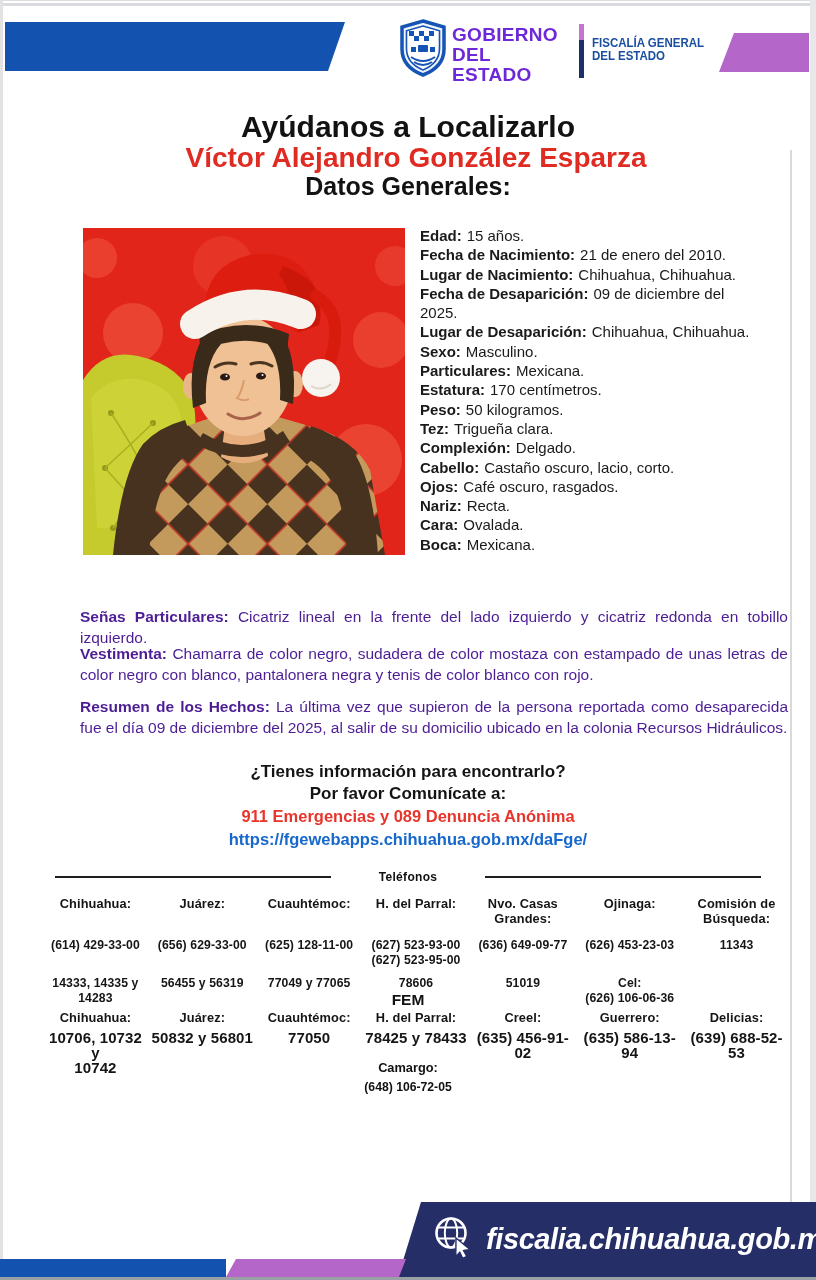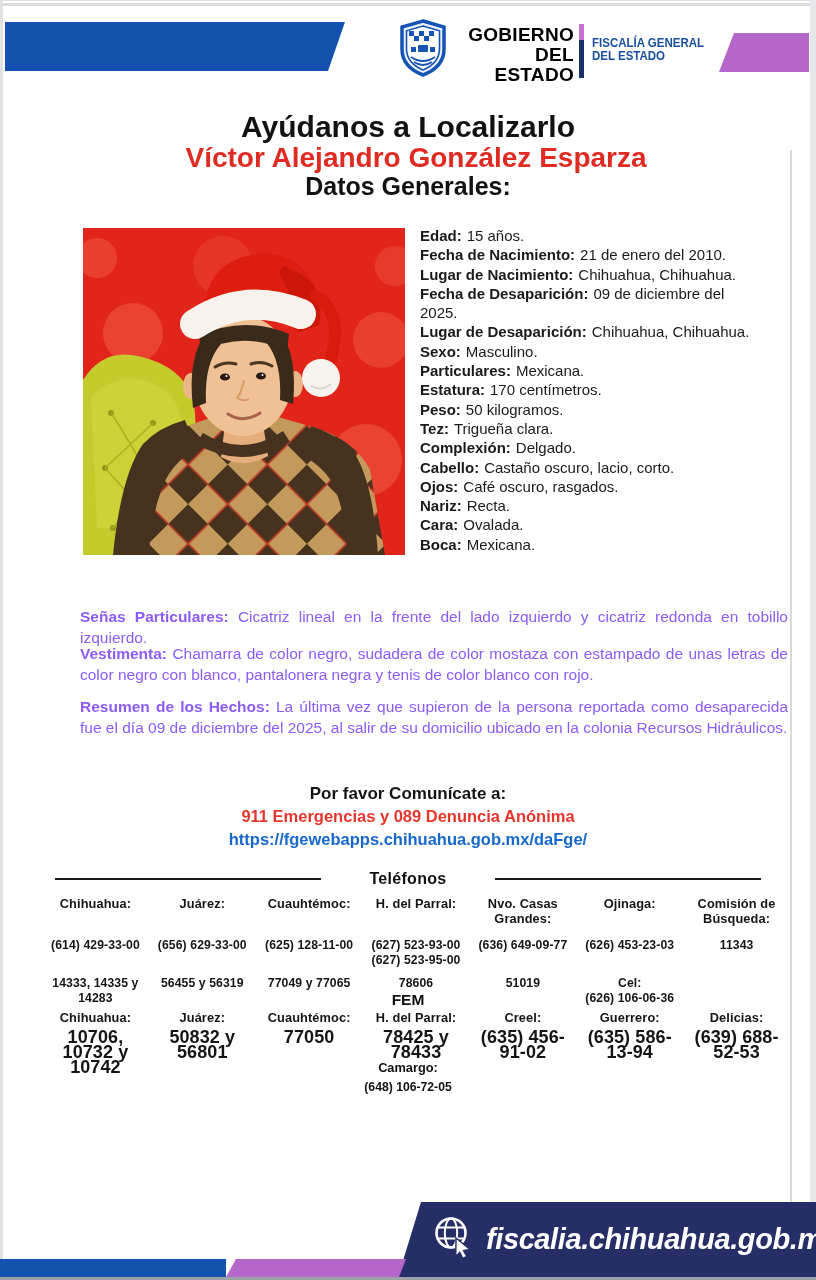"GOBIERNO" .gob-wordmark { color: #000000 -> #6d28d9; text-align: right -> left }
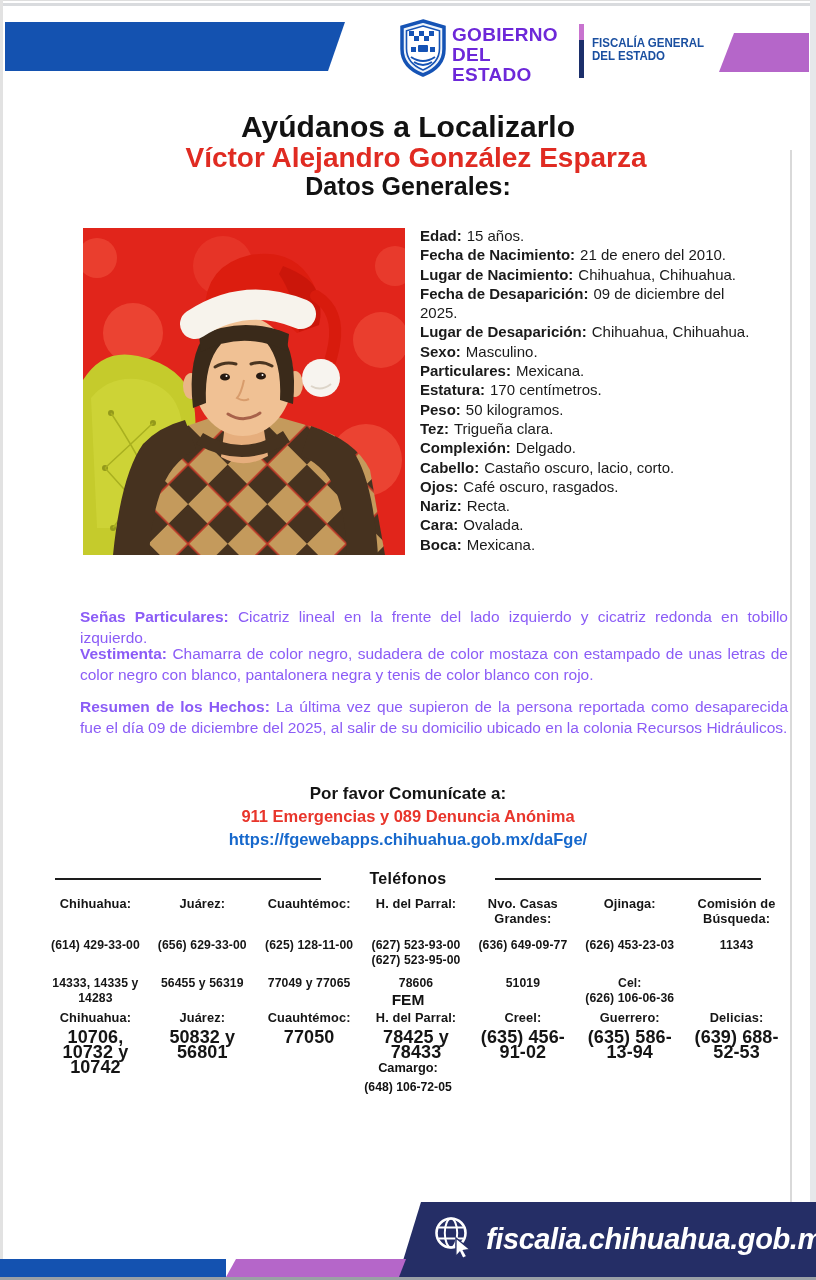"Señas Particulares: Cicatriz lineal en" .para { color: #8b5cf6 -> #4c1d95 }
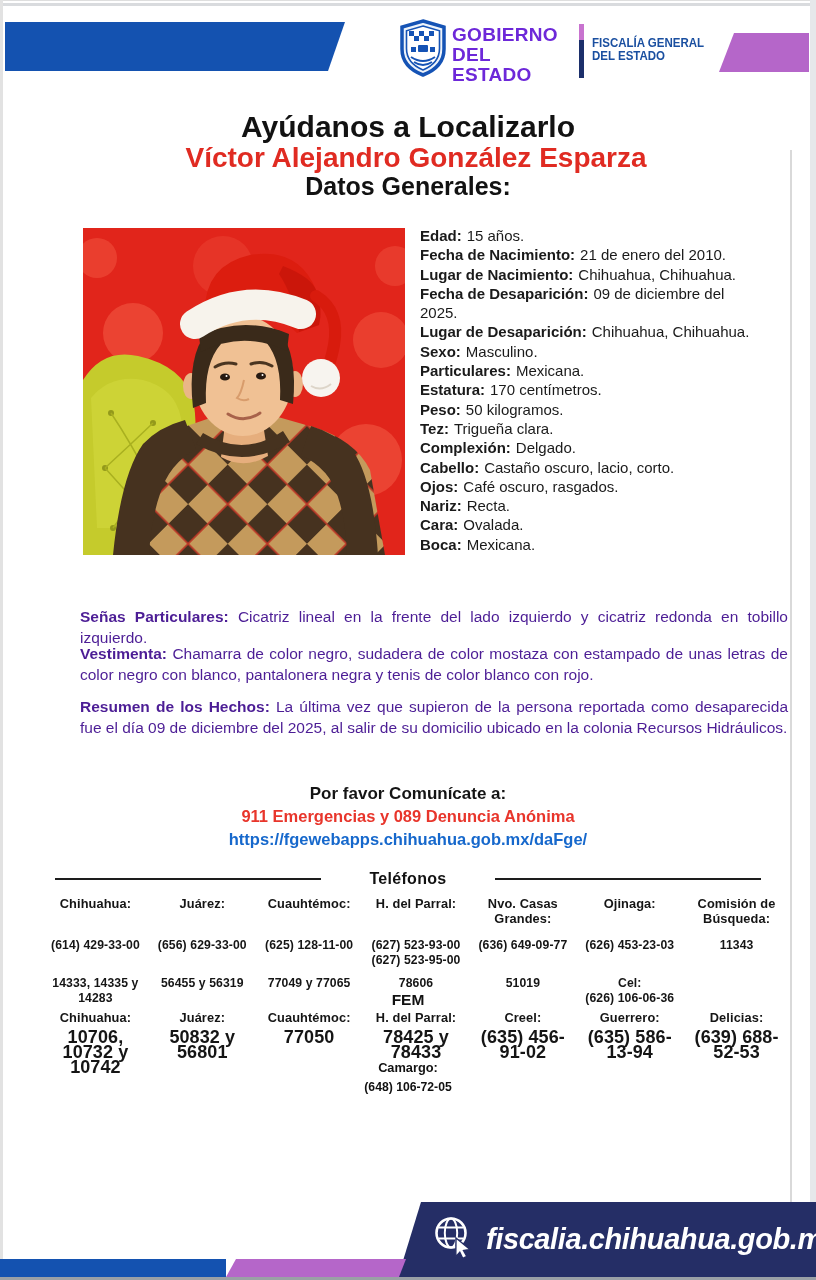"¿Tienes información para encontrarlo?" div.c-line { html: none -> <div>¿Tienes información para encontrarlo?</div> }
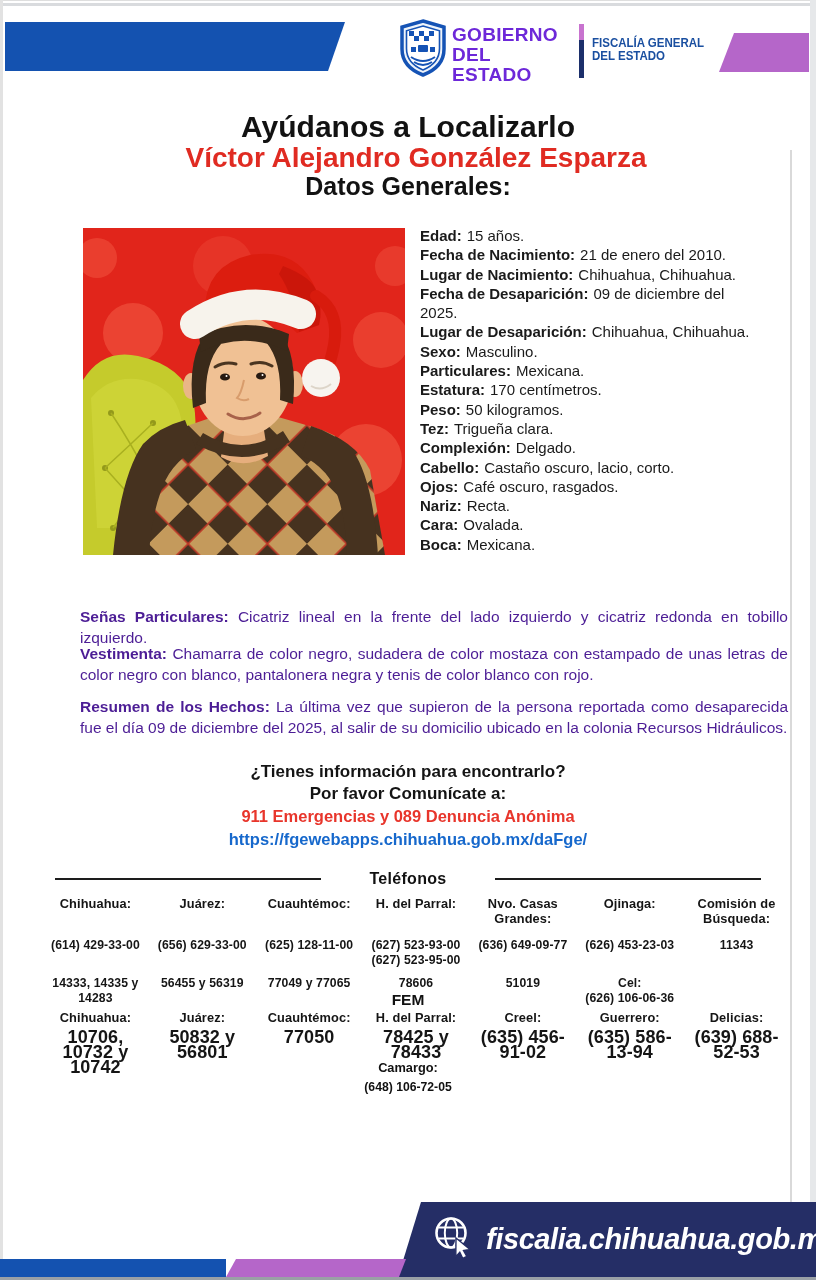"Teléfonos" .tel-title .lbl { font-size: 16px -> 12px }
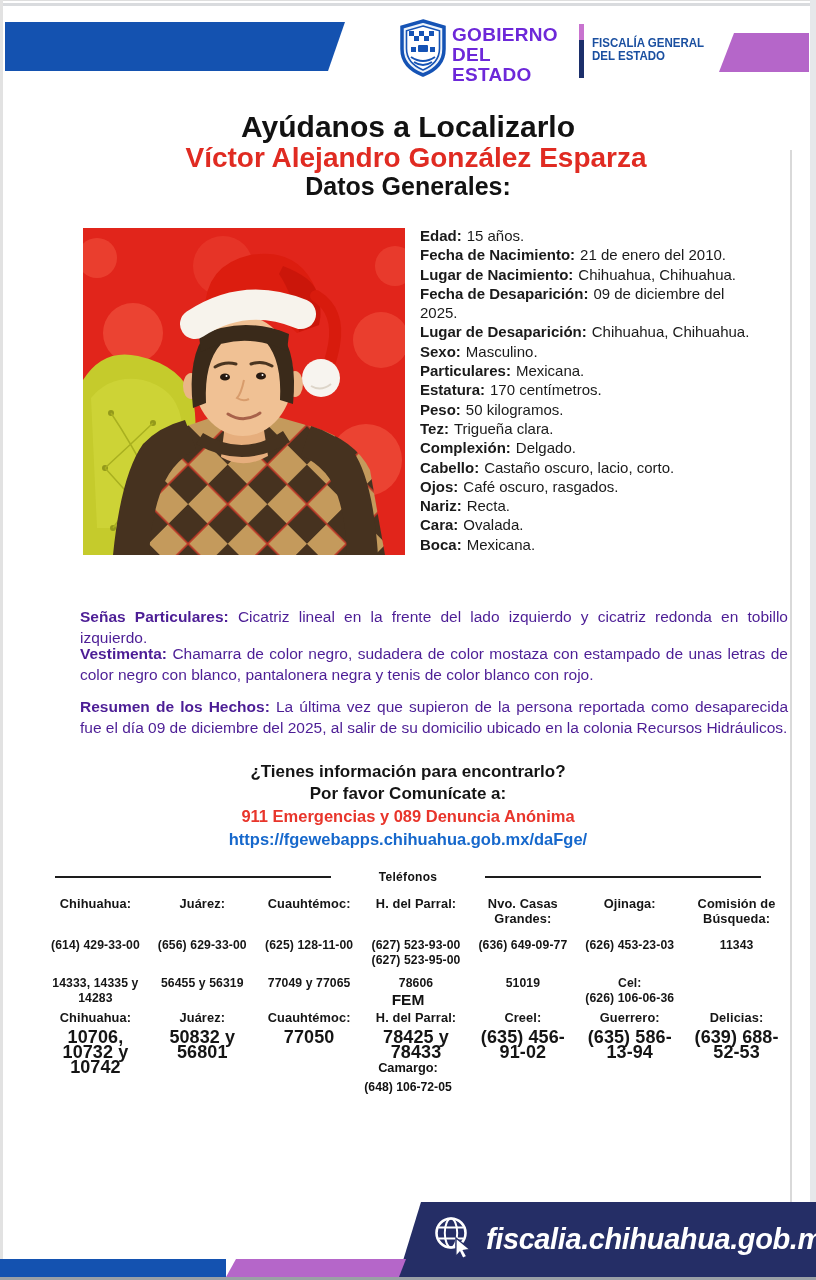"10706, 10732 y" .cell-fv { font-size: 18px -> 15px }
